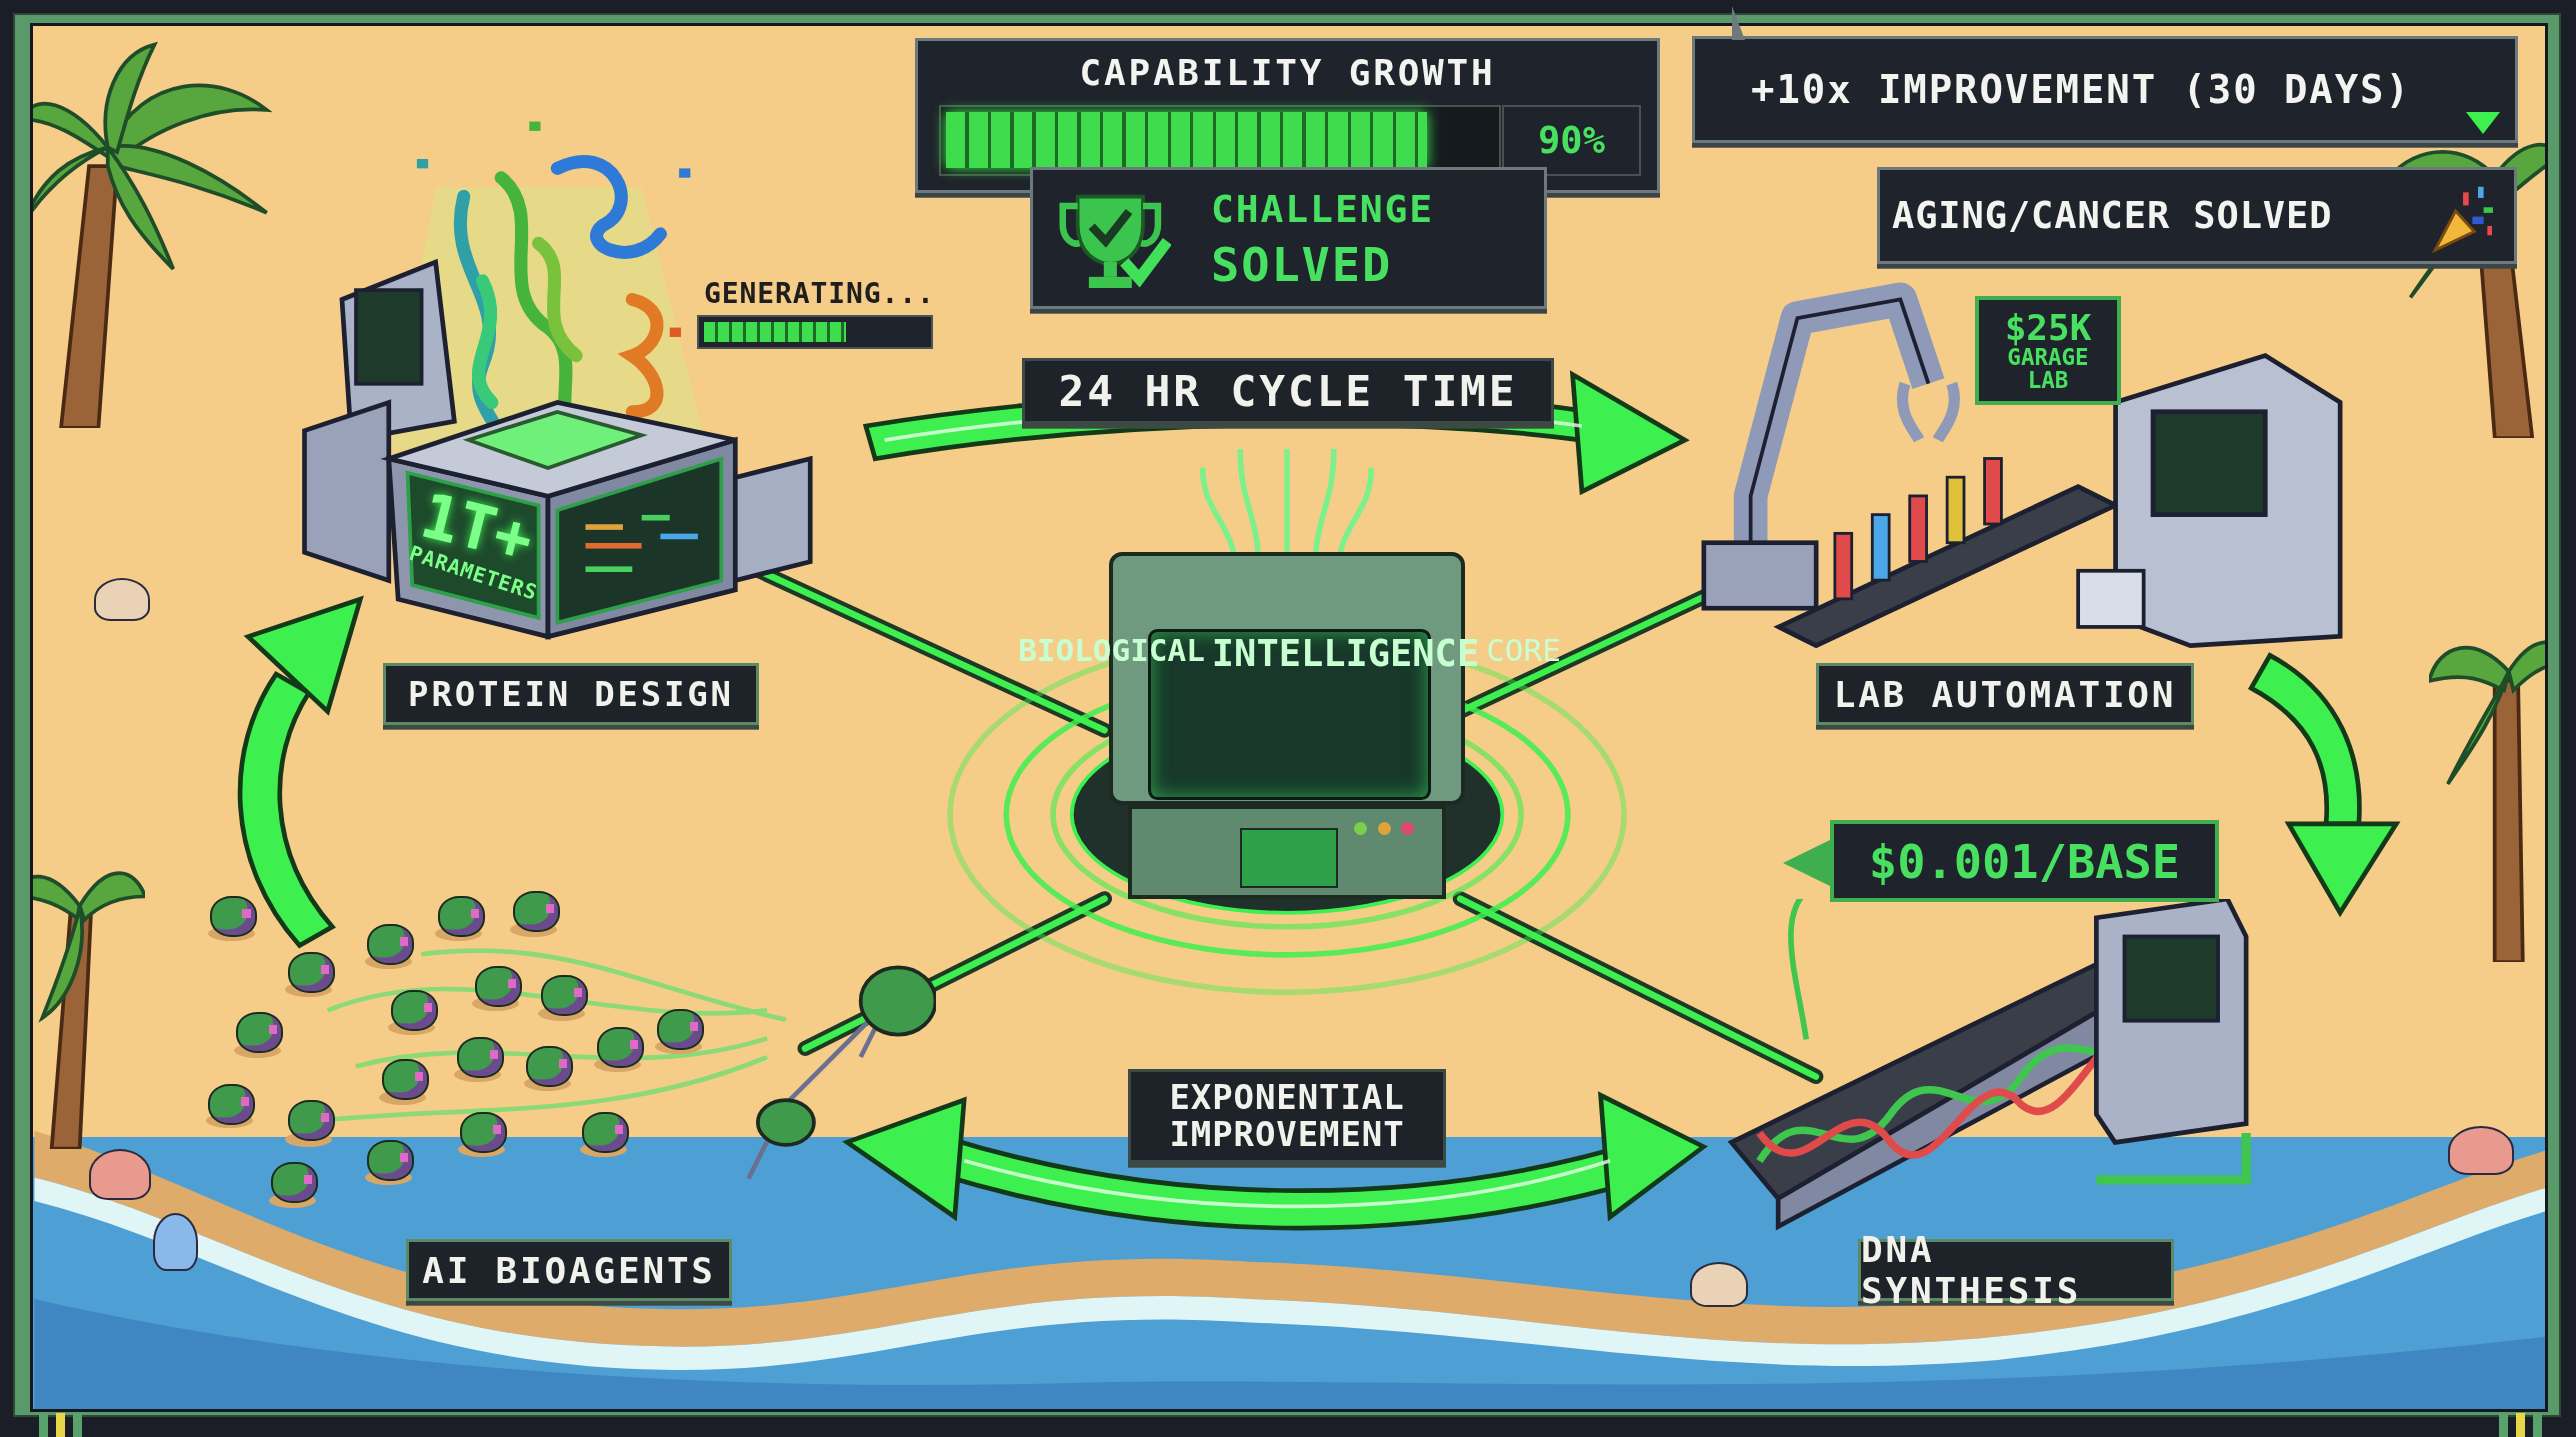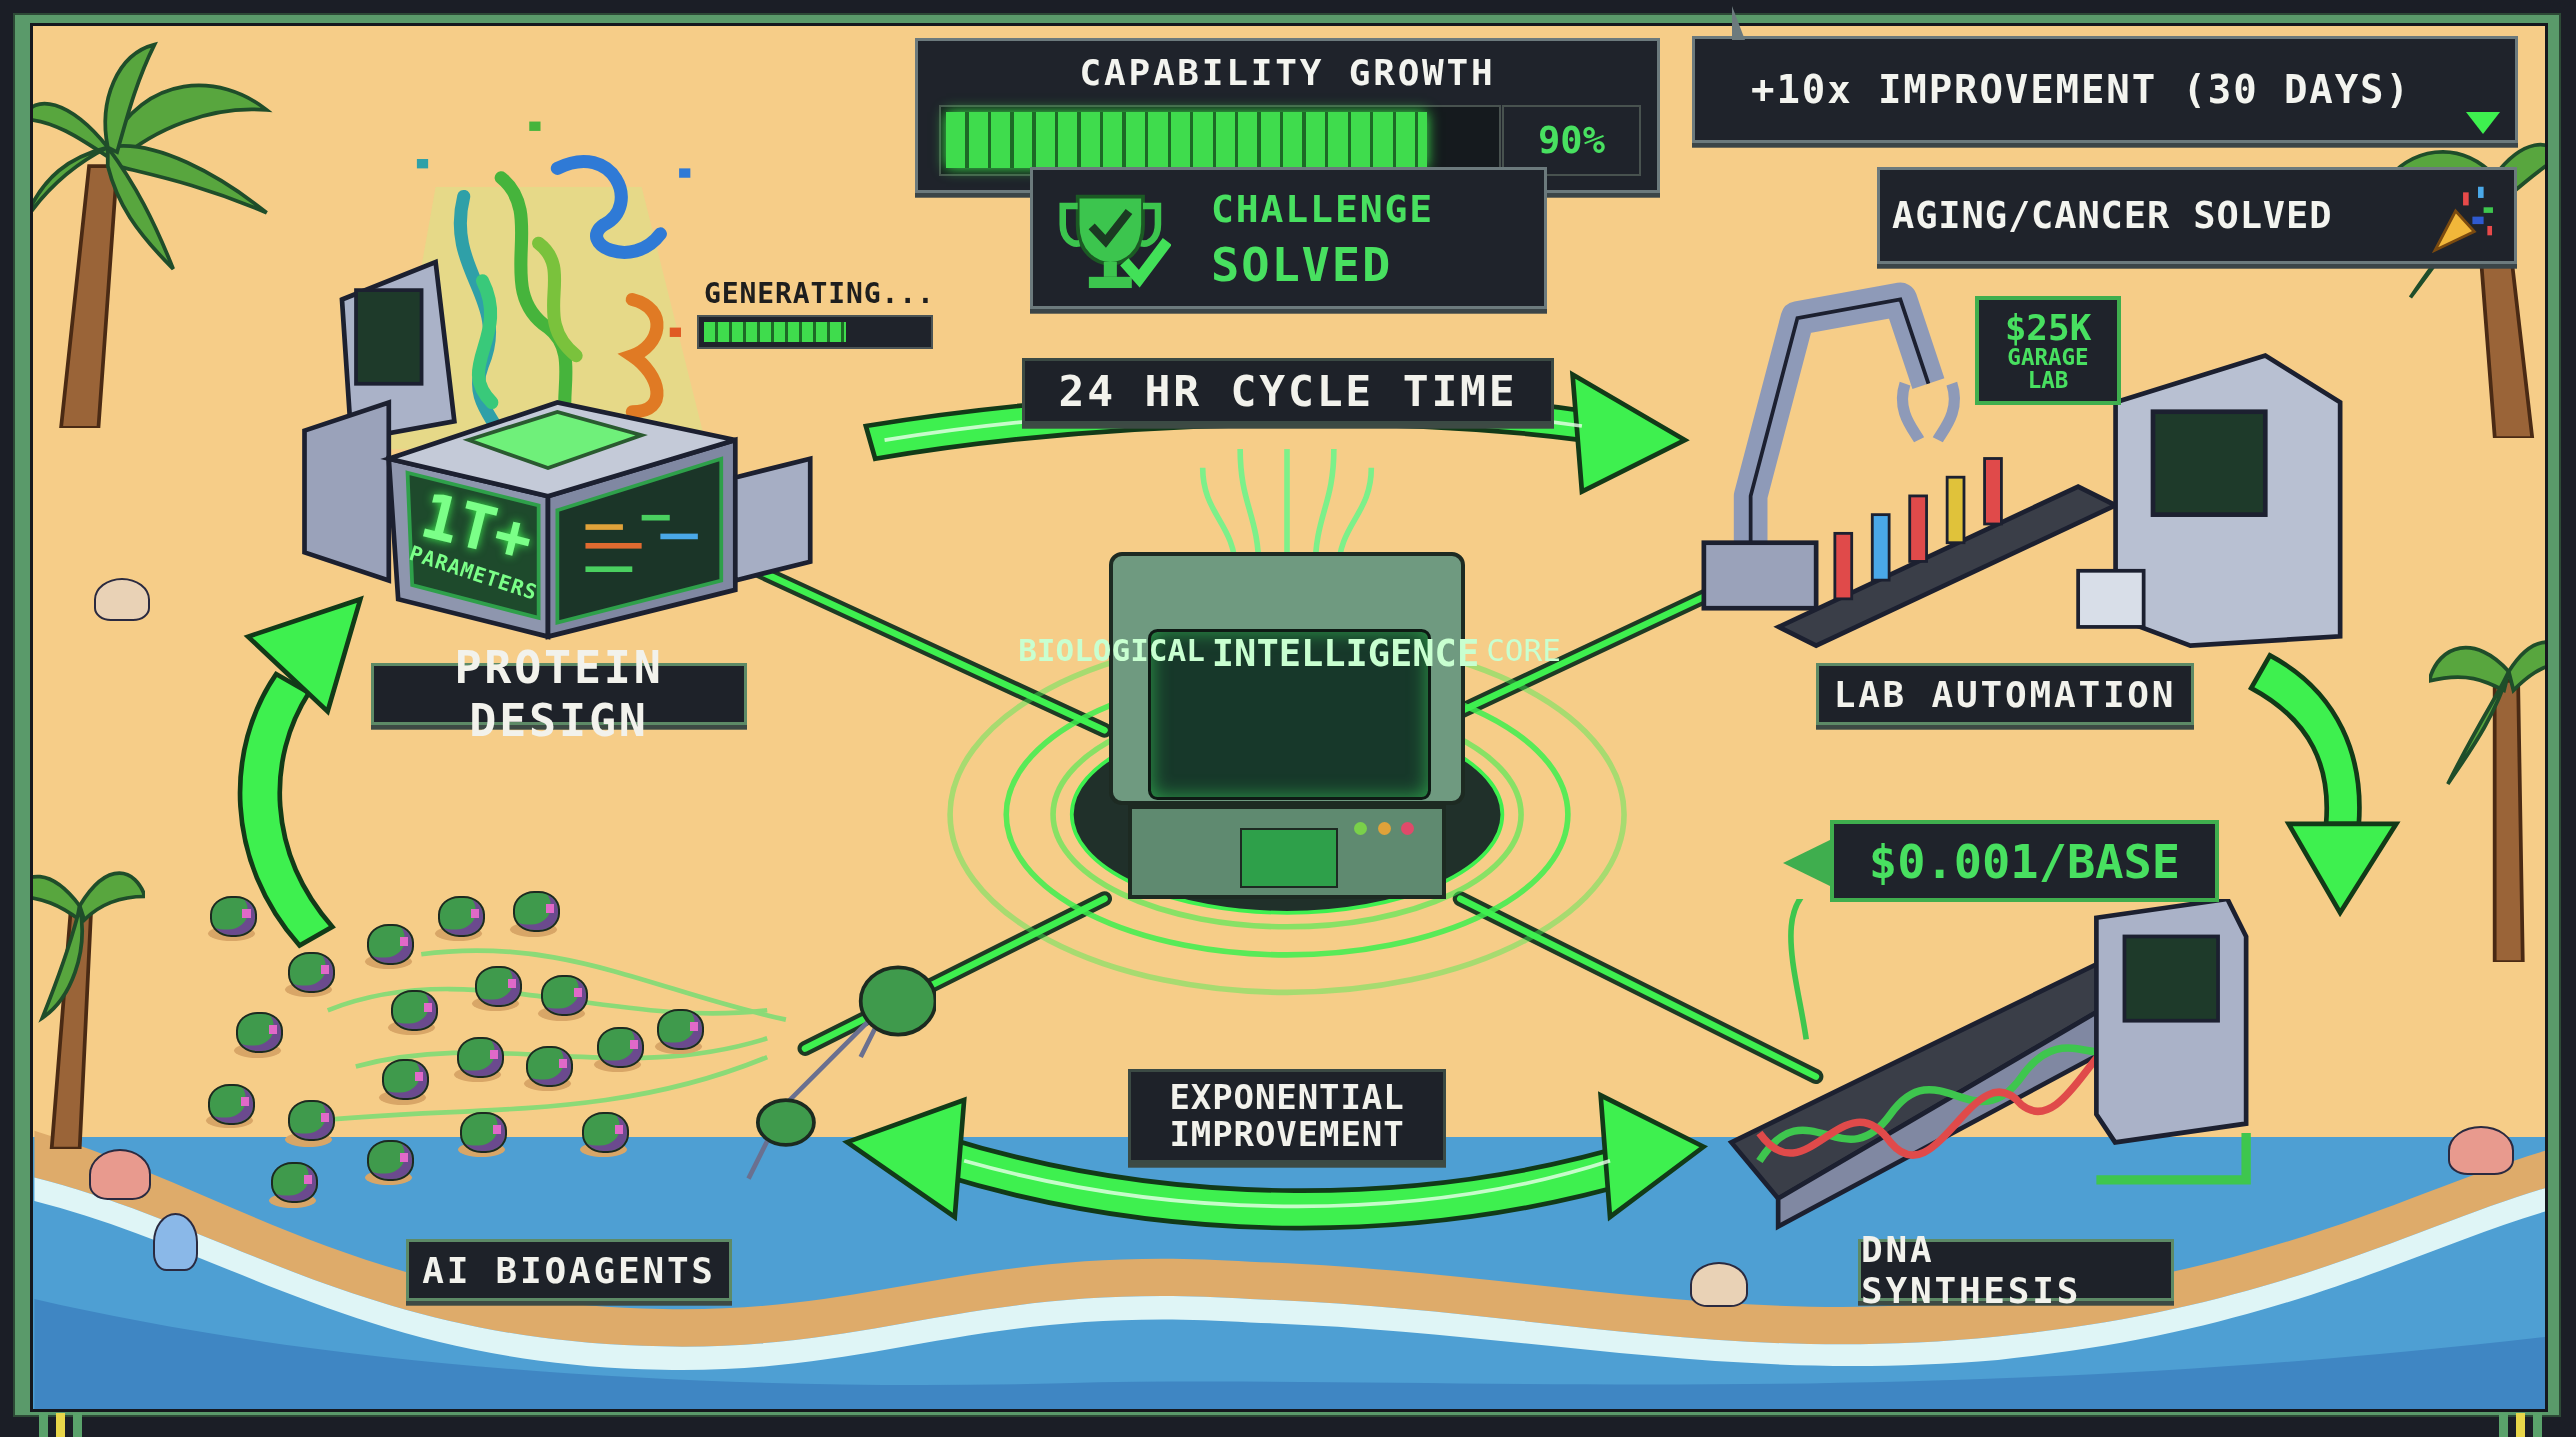"PROTEIN DESIGN" div.label { font-size: 45px -> 34px; left: 371px -> 383px; text-align: center -> none }
